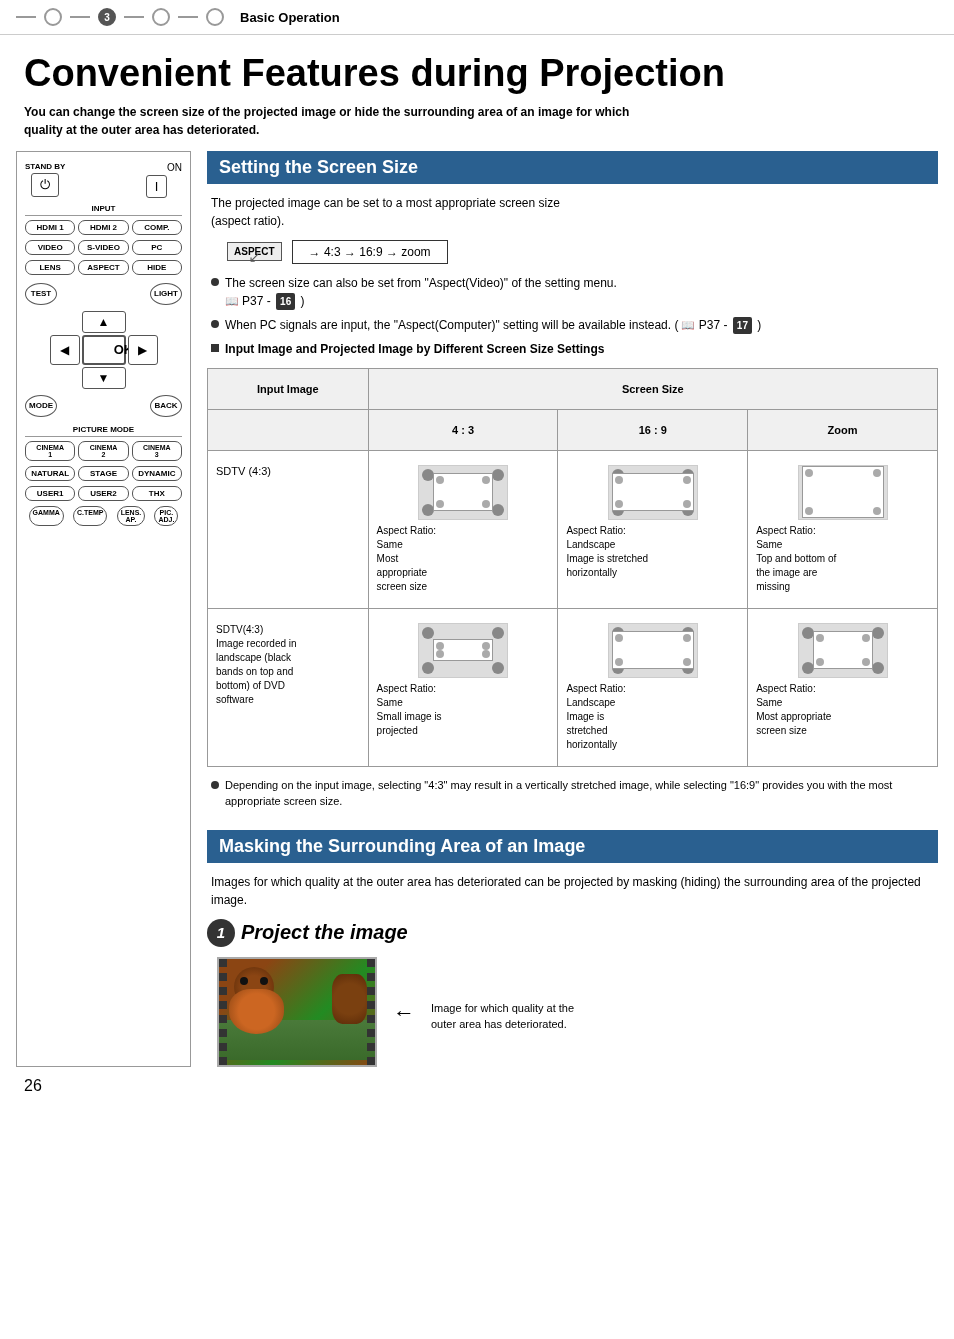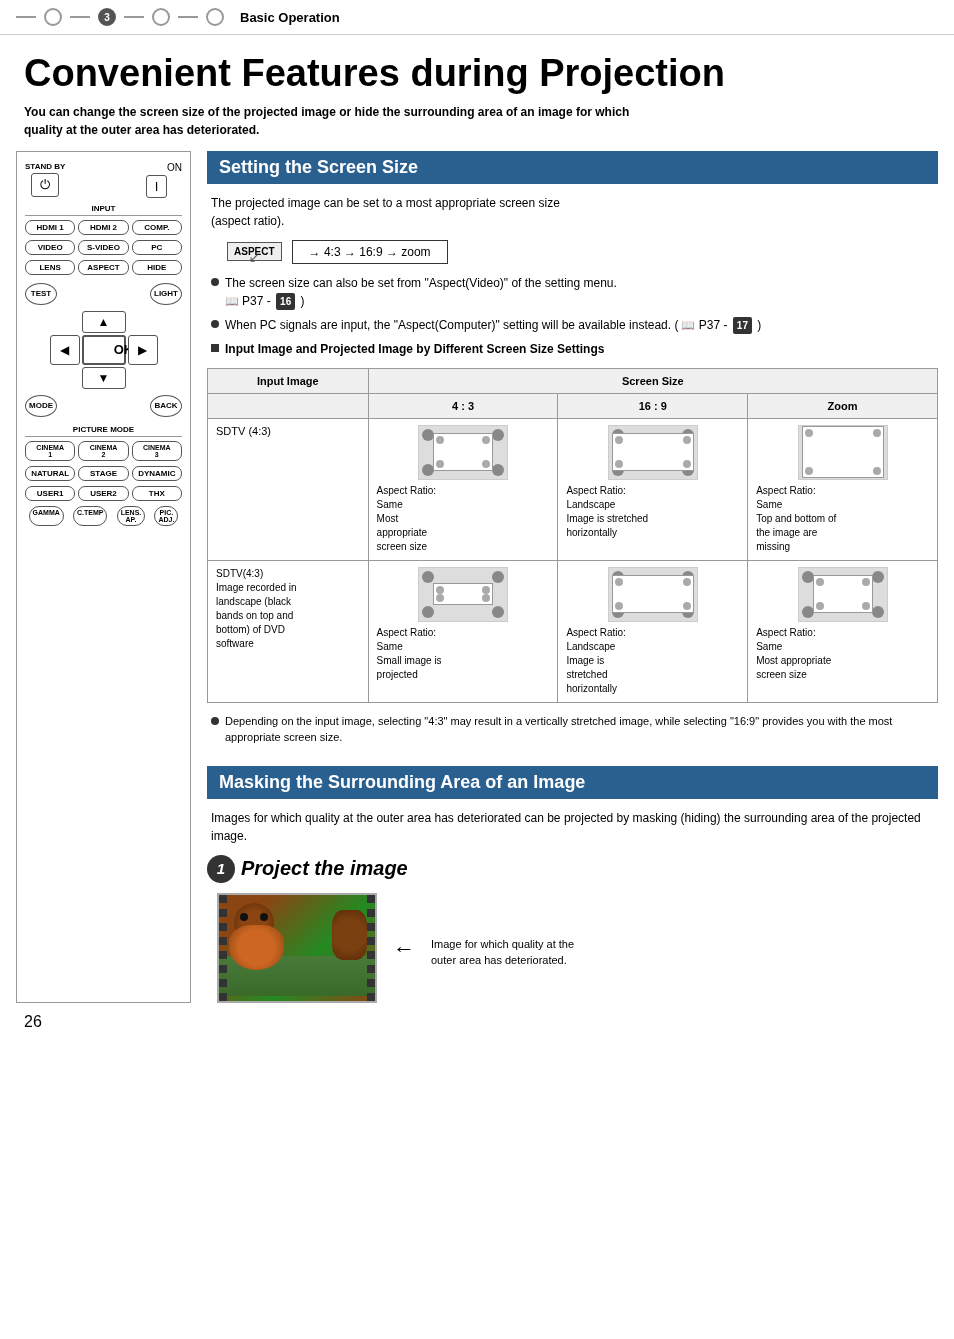"Input Image" .screen-table th, .screen-table td { padding: 6px 8px -> 14px 8px }
